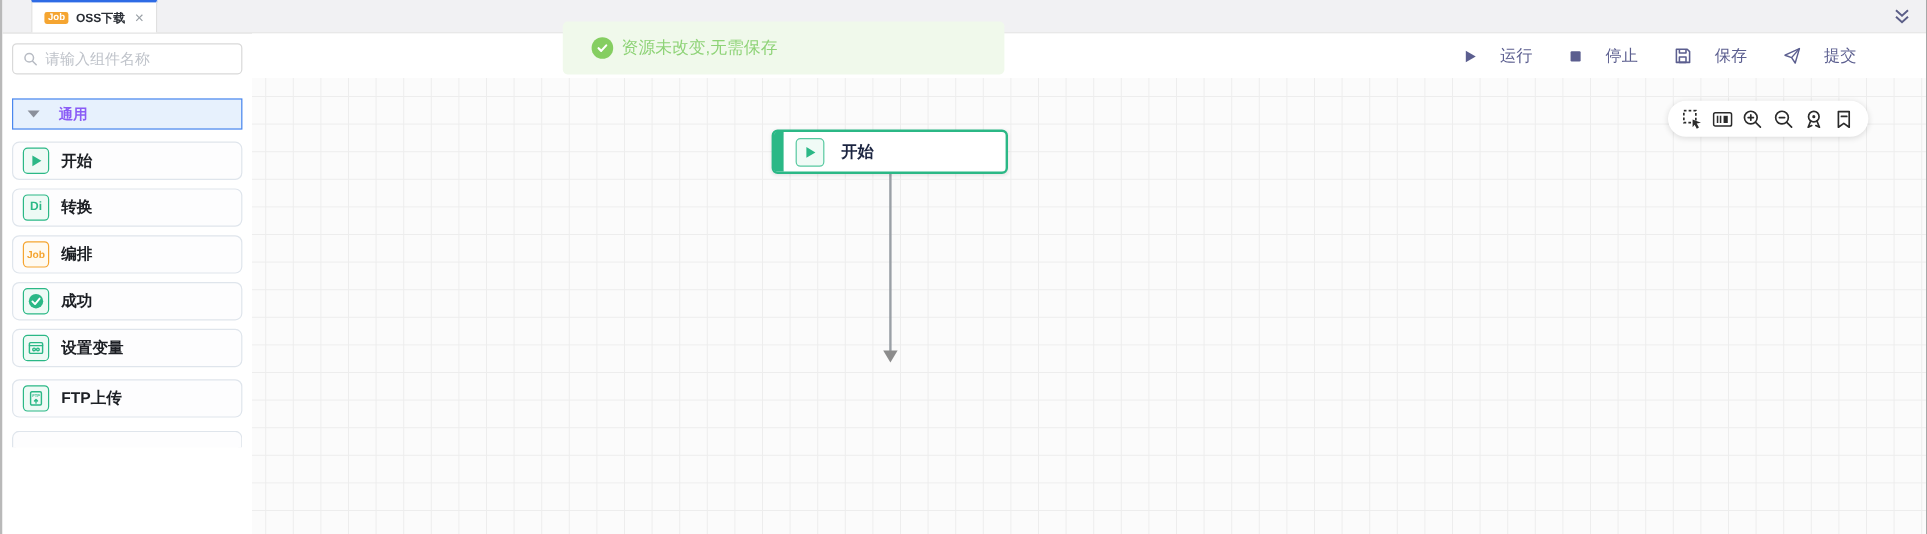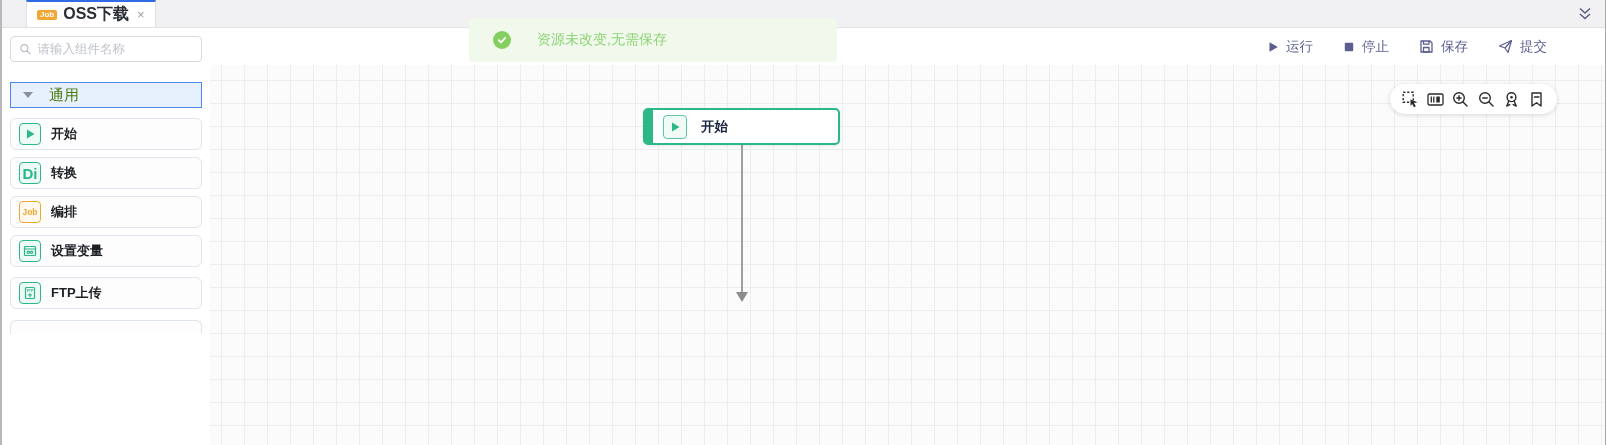"OSS下载" .tab-title { font-size: 16px -> 10px }
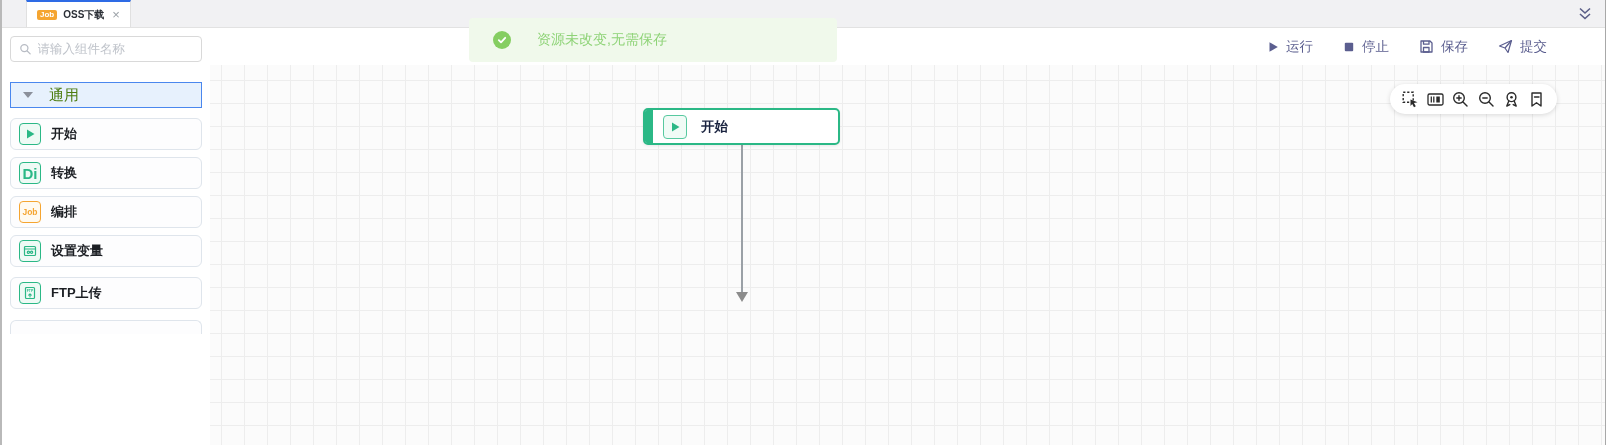"资源未改变,无需保存" .toast { gap: 26px -> 7px }
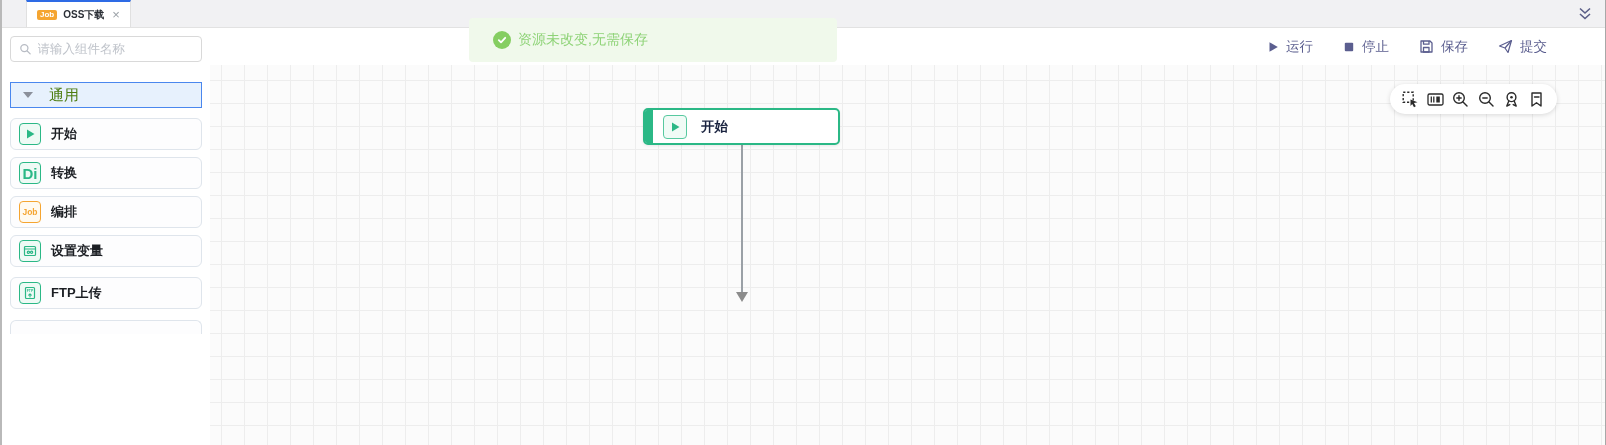"运行" .rt-btn { gap: 7px -> 19px }
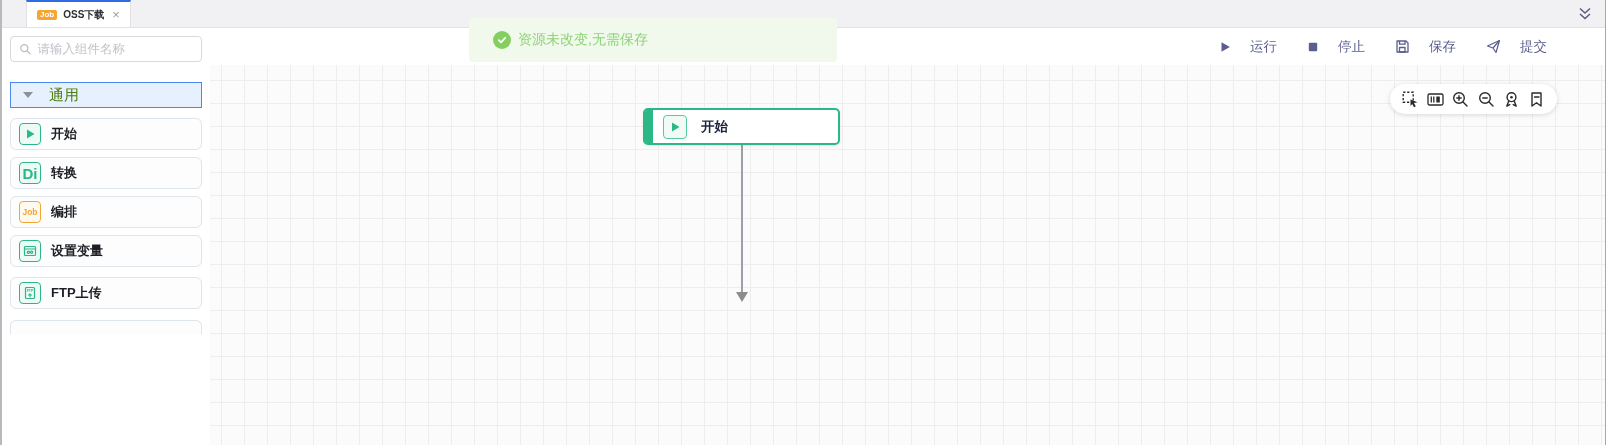"通用" .sec-label { color: #4d7c0f -> #8b5cf6; font-size: 15px -> 12px; font-weight: 400 -> 700 }
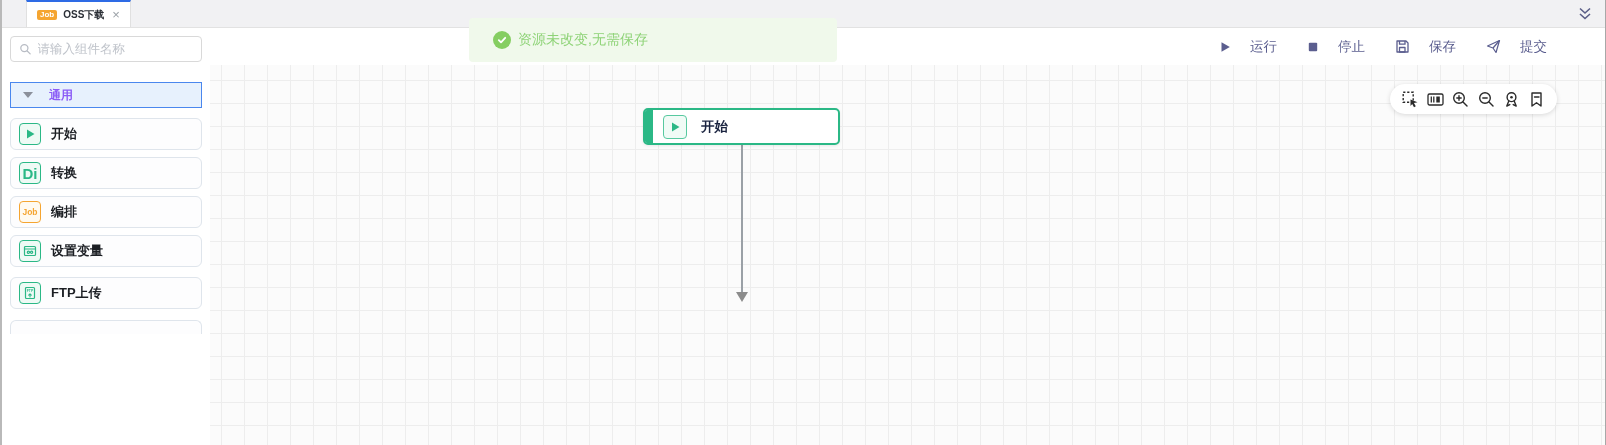"Di" .badge-txt { font-size: 15px -> 10px }
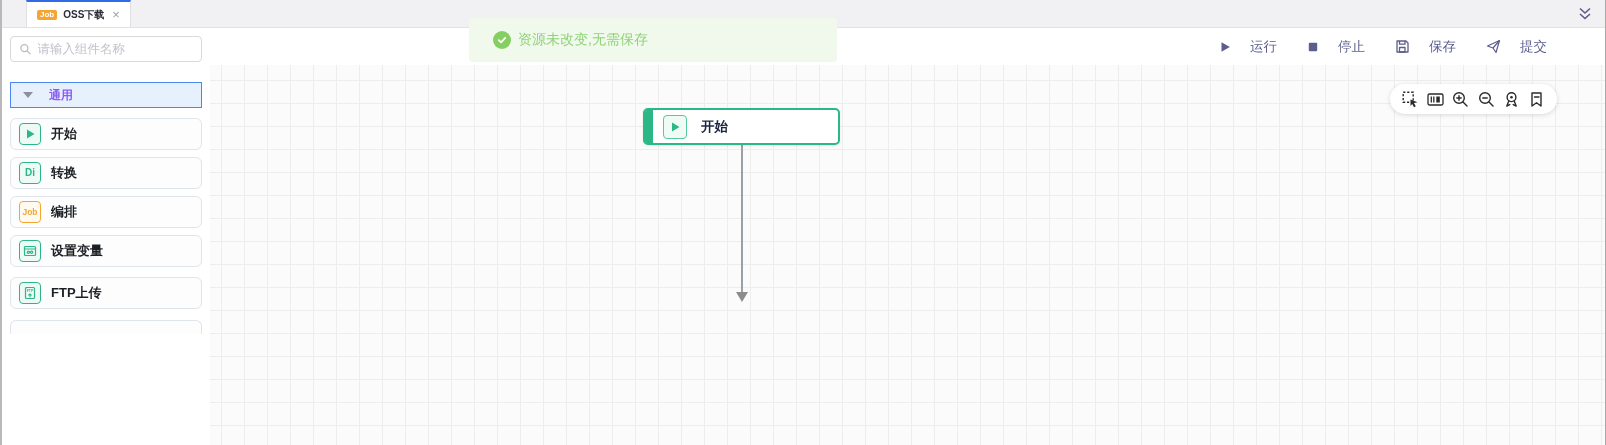"成功" div.cmp { html: none -> <div> <span> <svg> <circle></circle> <path></path> </svg> </span> <span>成功</span> </div> }
